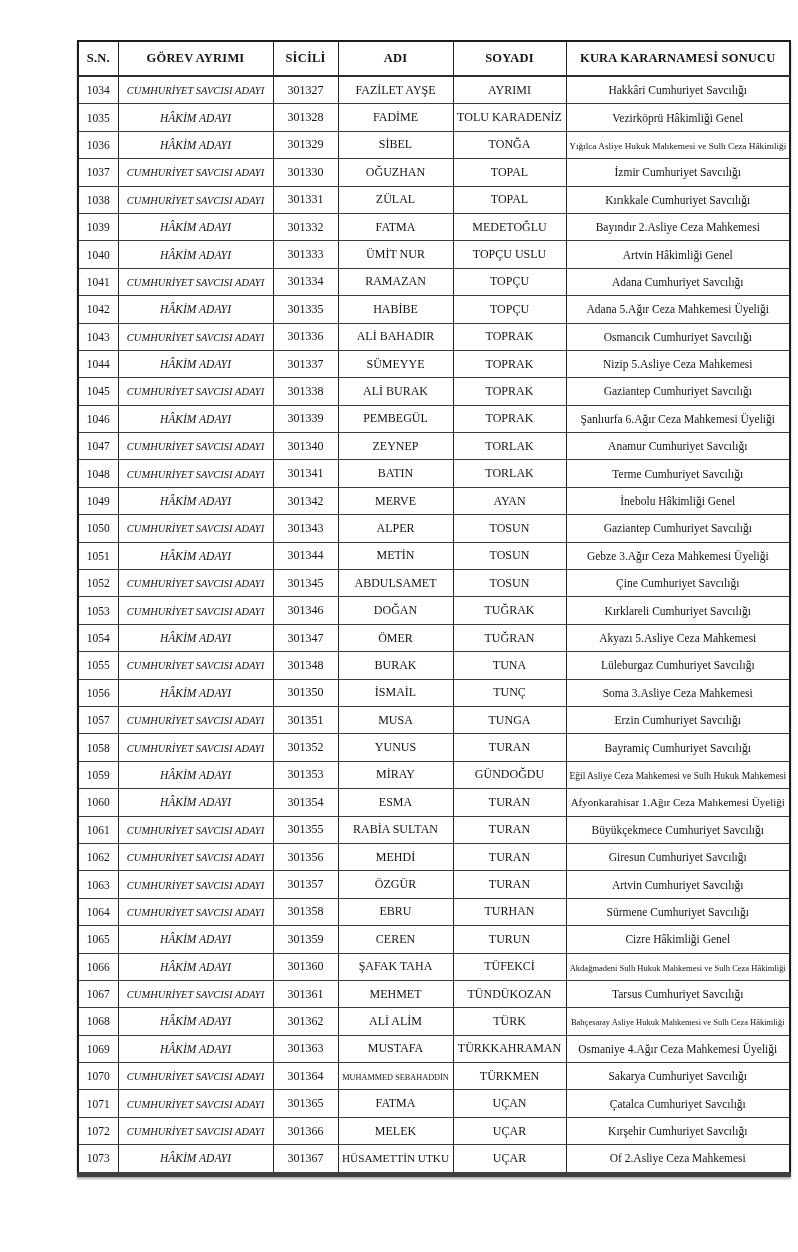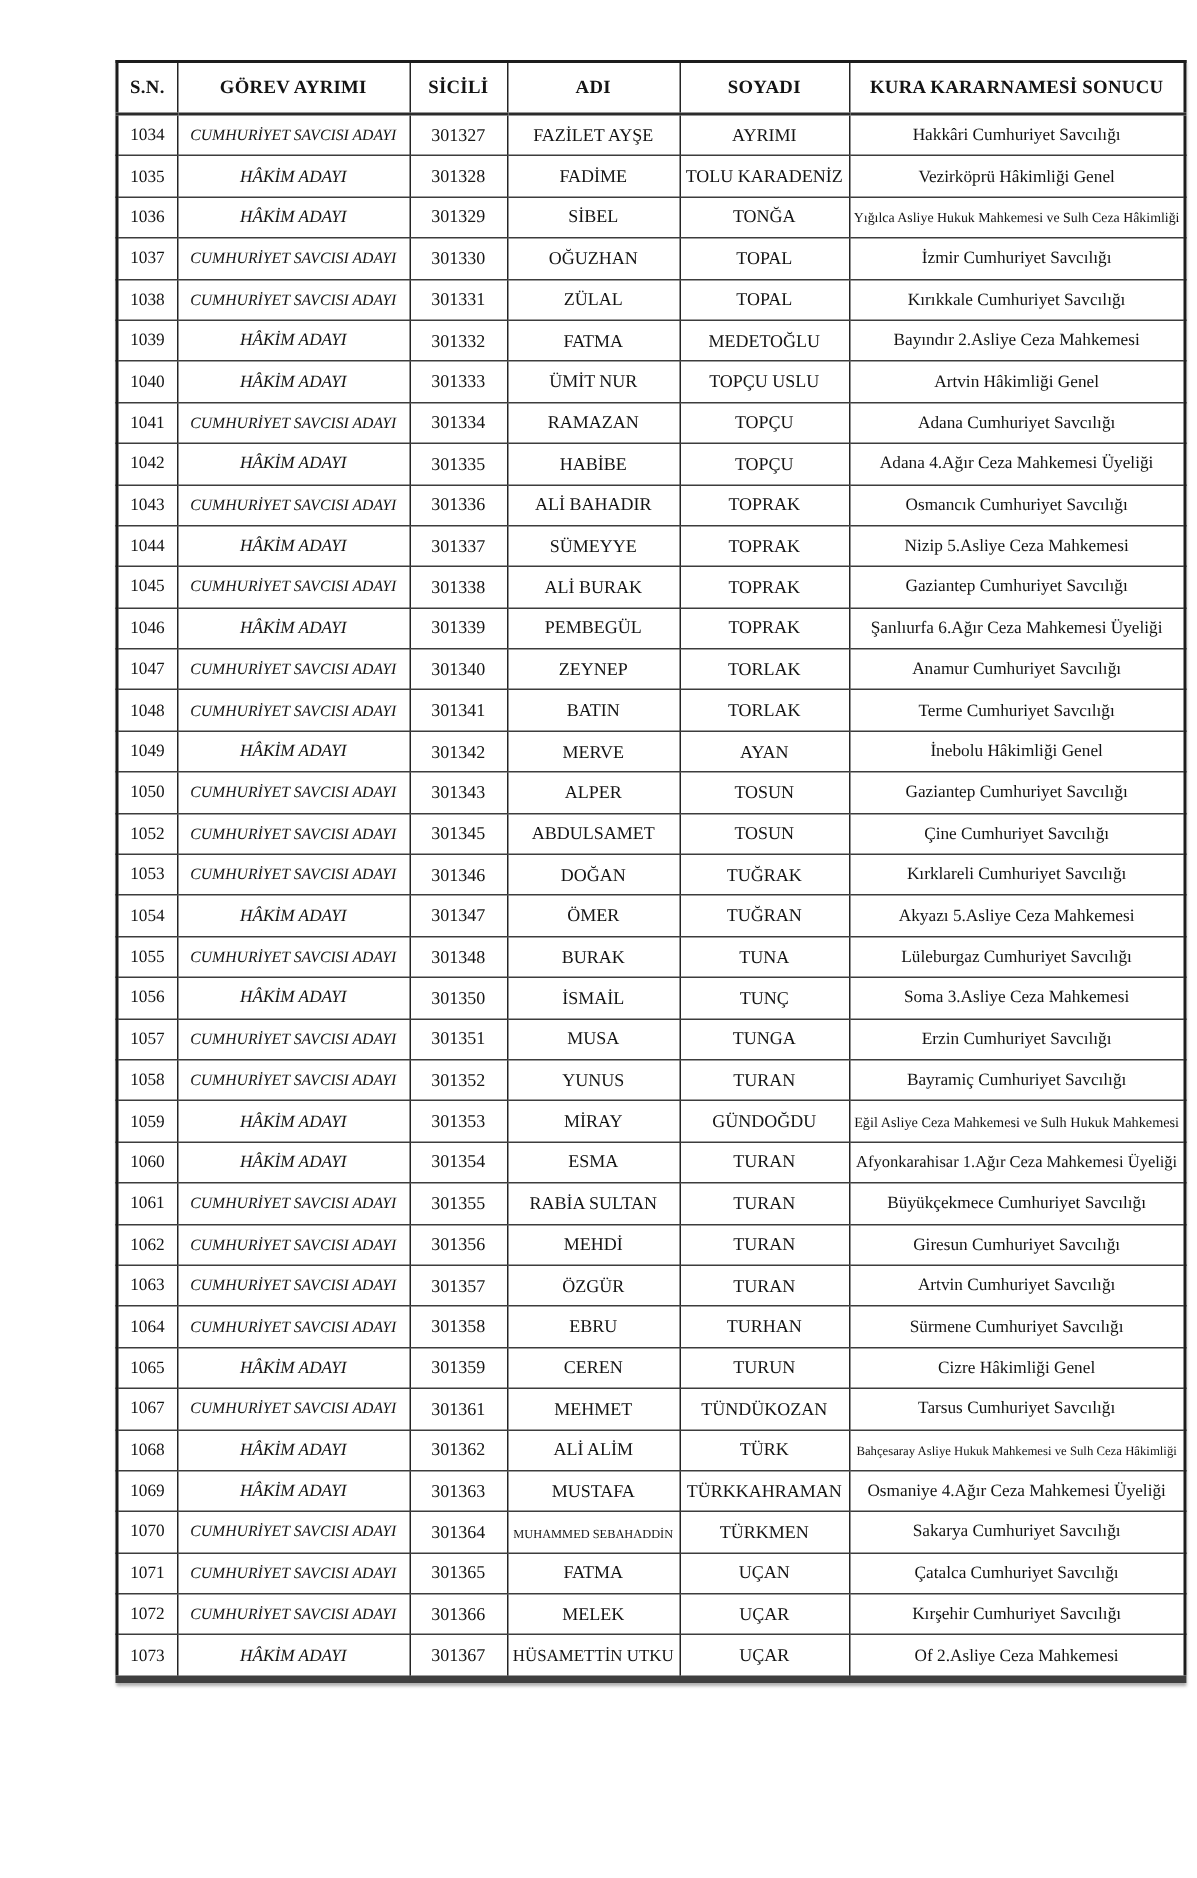"Adana 4.Ağır Ceza Mahkemesi Üyeliği" span.fit { text: 4.Ağır -> 5.Ağır }
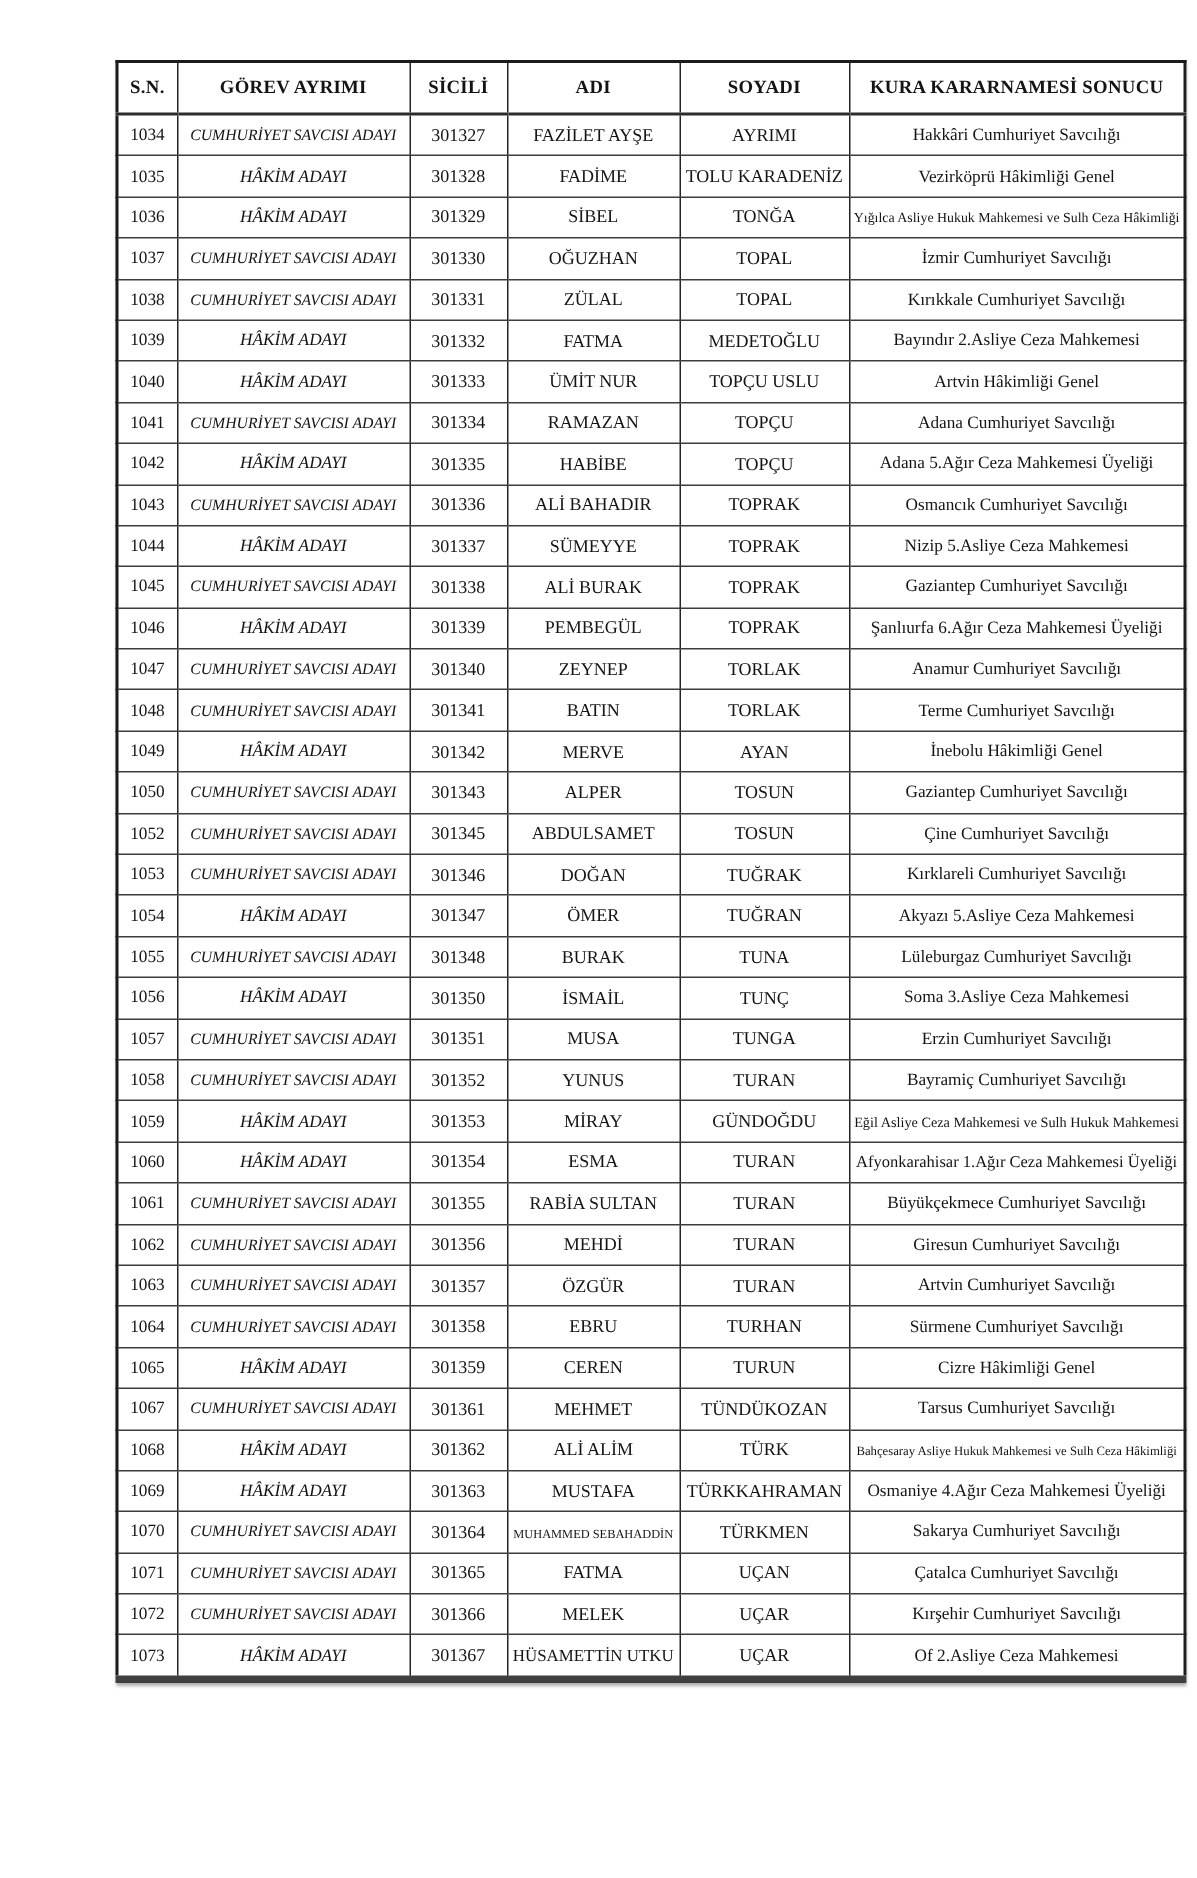"1051" tr { html: none -> <tr> <td><span>1051</span></td> <td><span>HÂKİM ADAYI</span></td> <td><span>301344</span></td> <td><span>METİN</span></td> <td><span>TOSUN</span></td> <td><span>Gebze 3.Ağır Ceza Mahkemesi Üyeliği</span></td> </tr> }
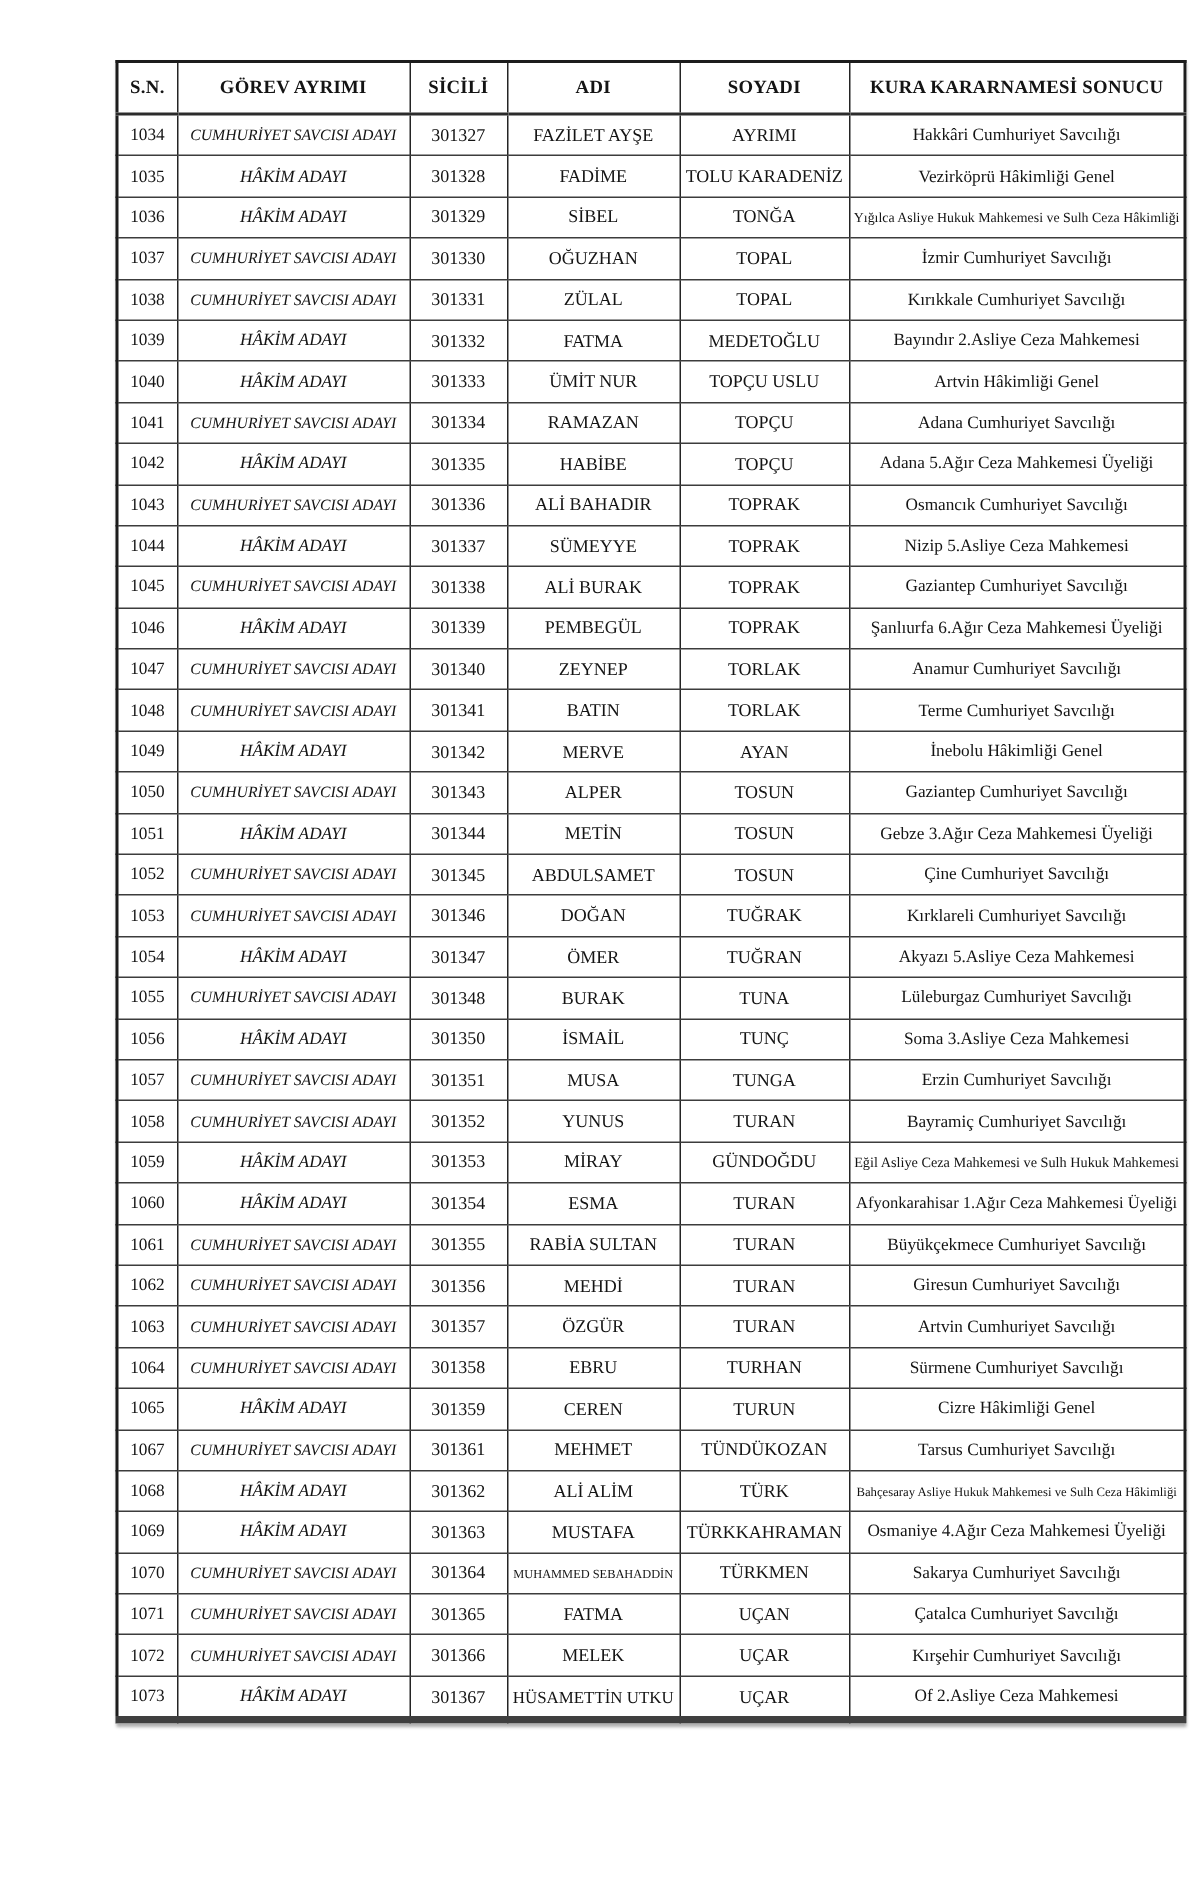"1066" tr { html: none -> <tr> <td><span>1066</span></td> <td><span>HÂKİM ADAYI</span></td> <td><span>301360</span></td> <td><span>ŞAFAK TAHA</span></td> <td><span>TÜFEKCİ</span></td> <td><span>Akdağmadeni Sulh Hukuk Mahkemesi ve Sulh Ceza Hâkimliği</span></td> </tr> }
